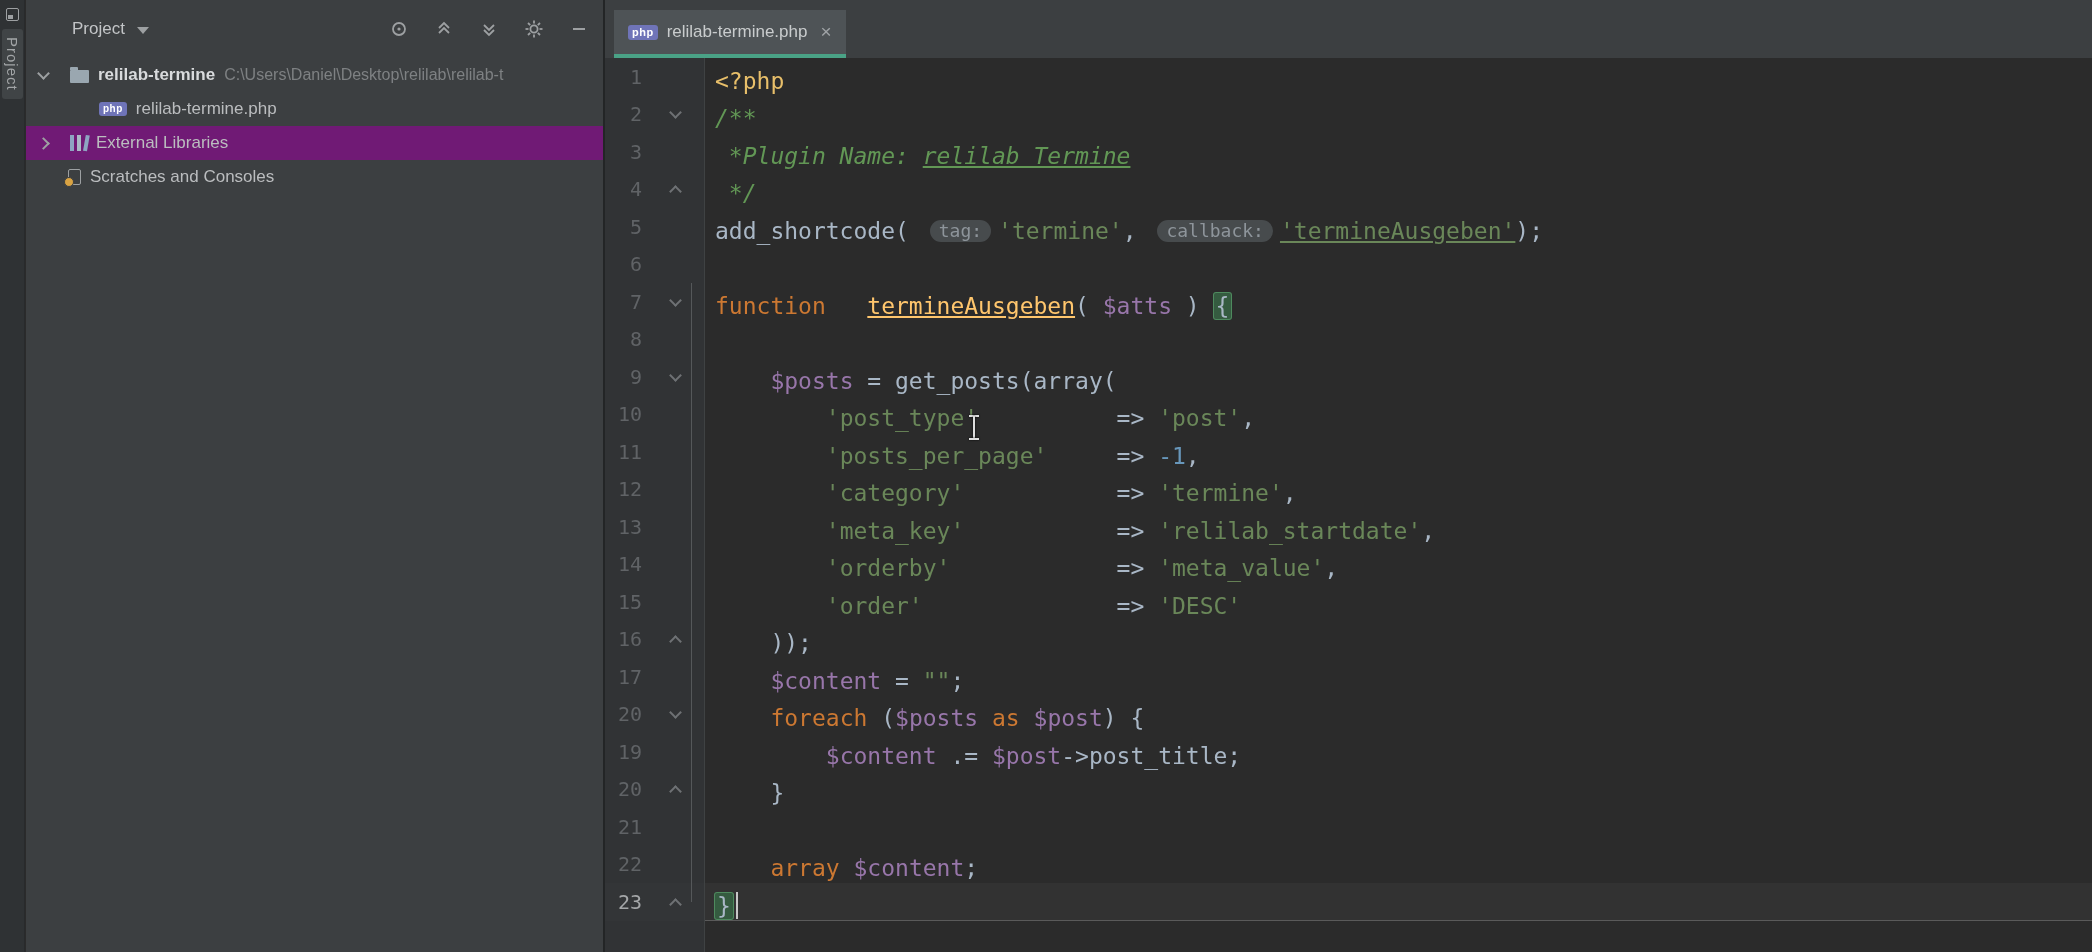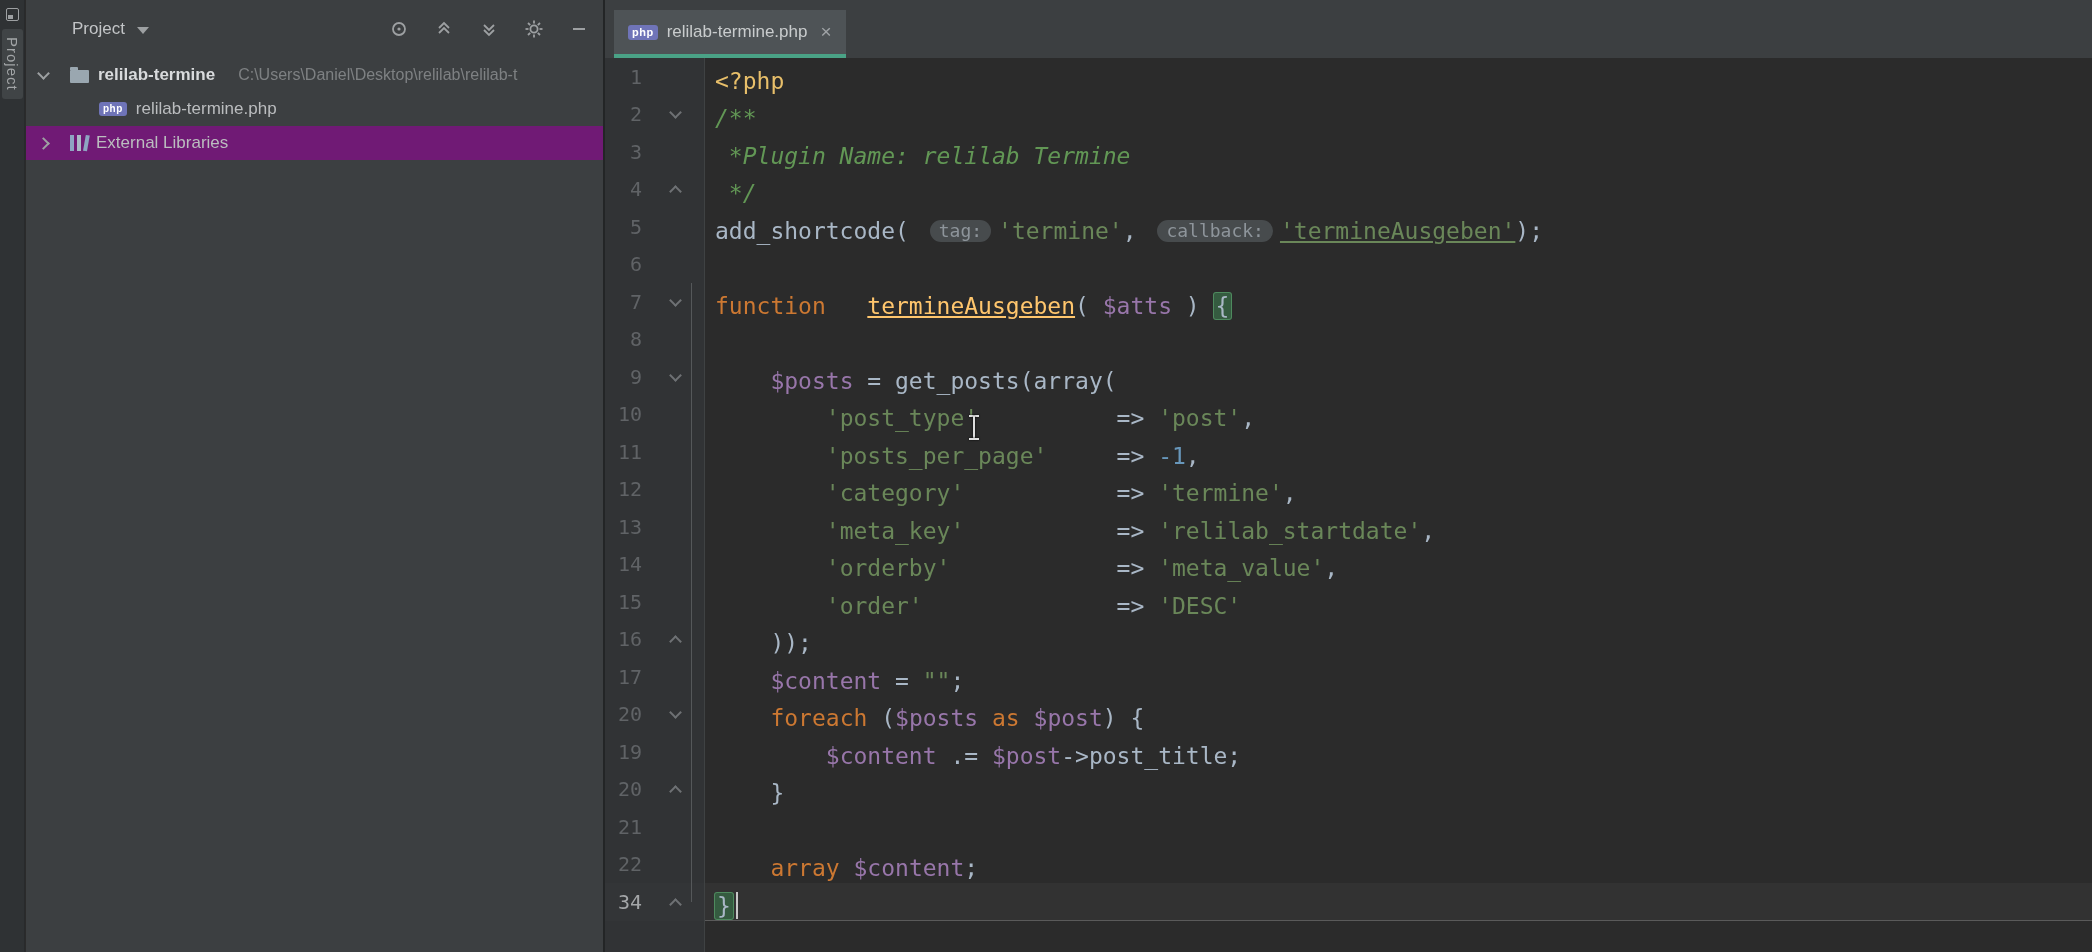"C:\Users\Daniel\Desktop\relilab\relilab-" .t-path { margin-left: 23px -> 9px }
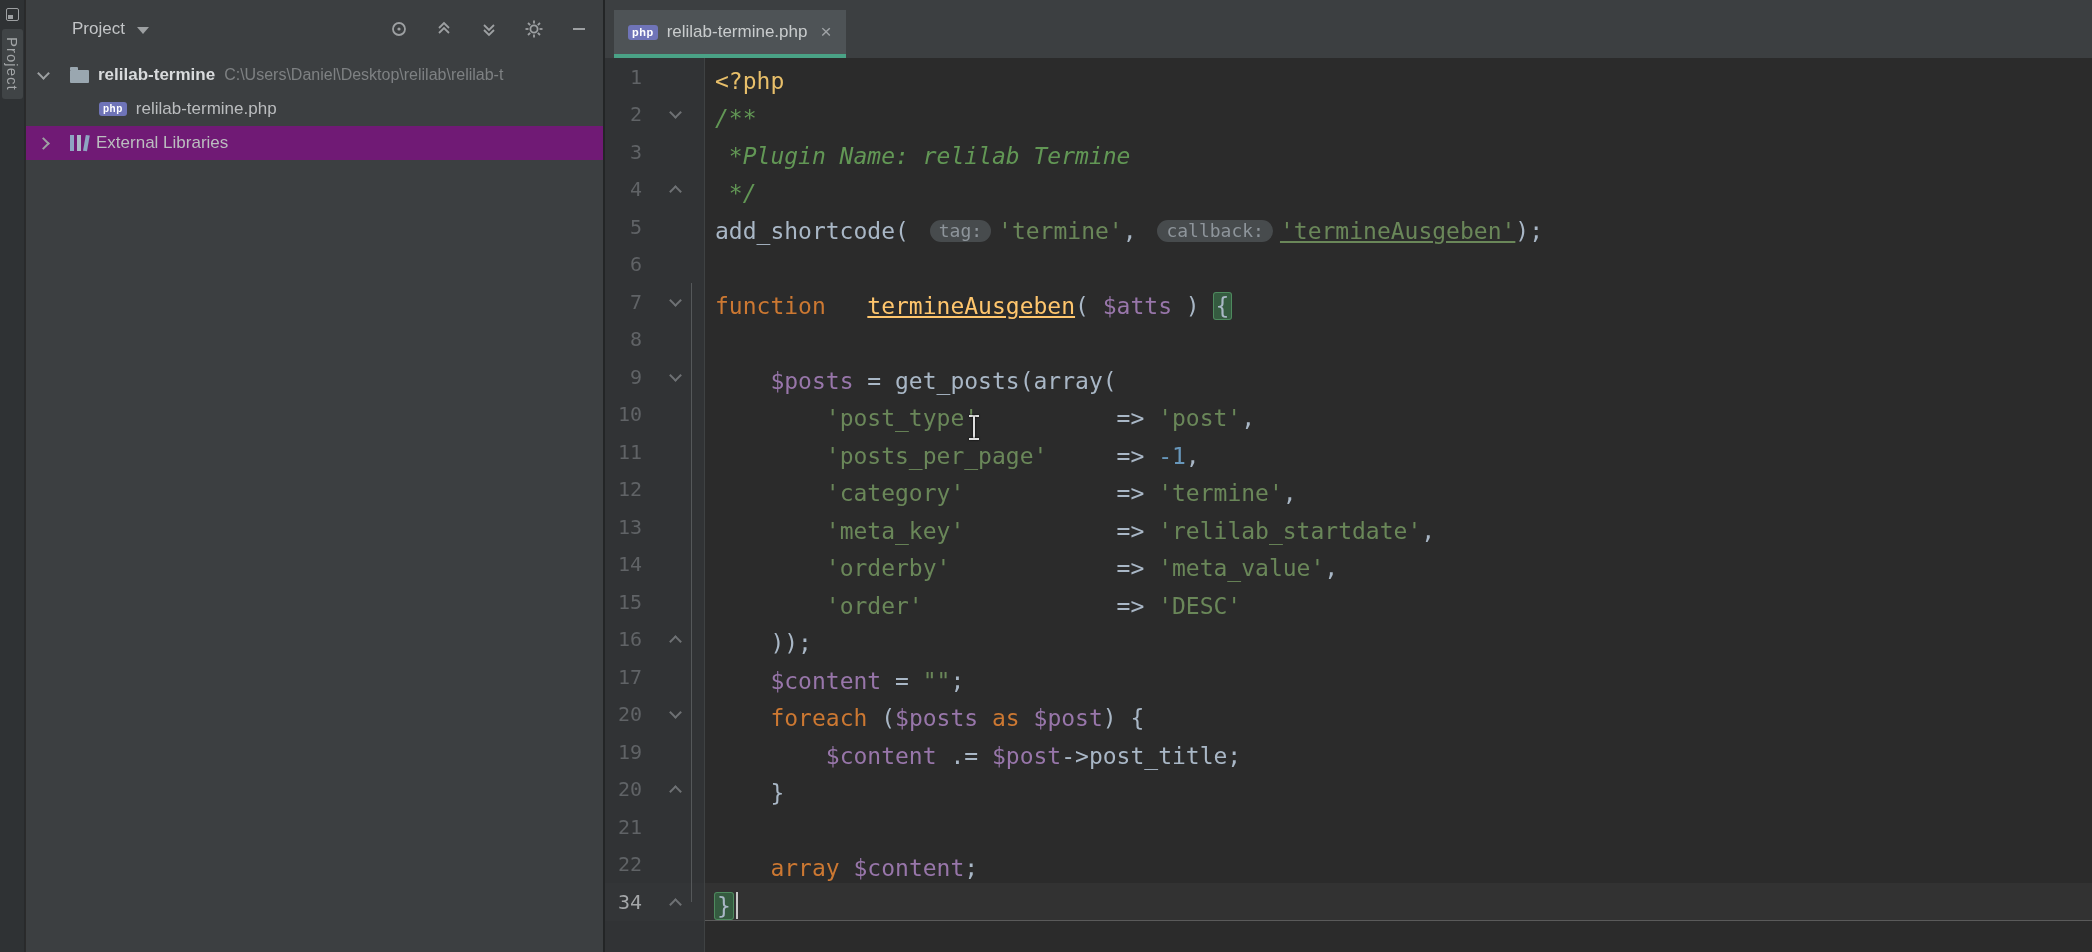"relilab Termine" .tk-cu { text-decoration: none -> underline }
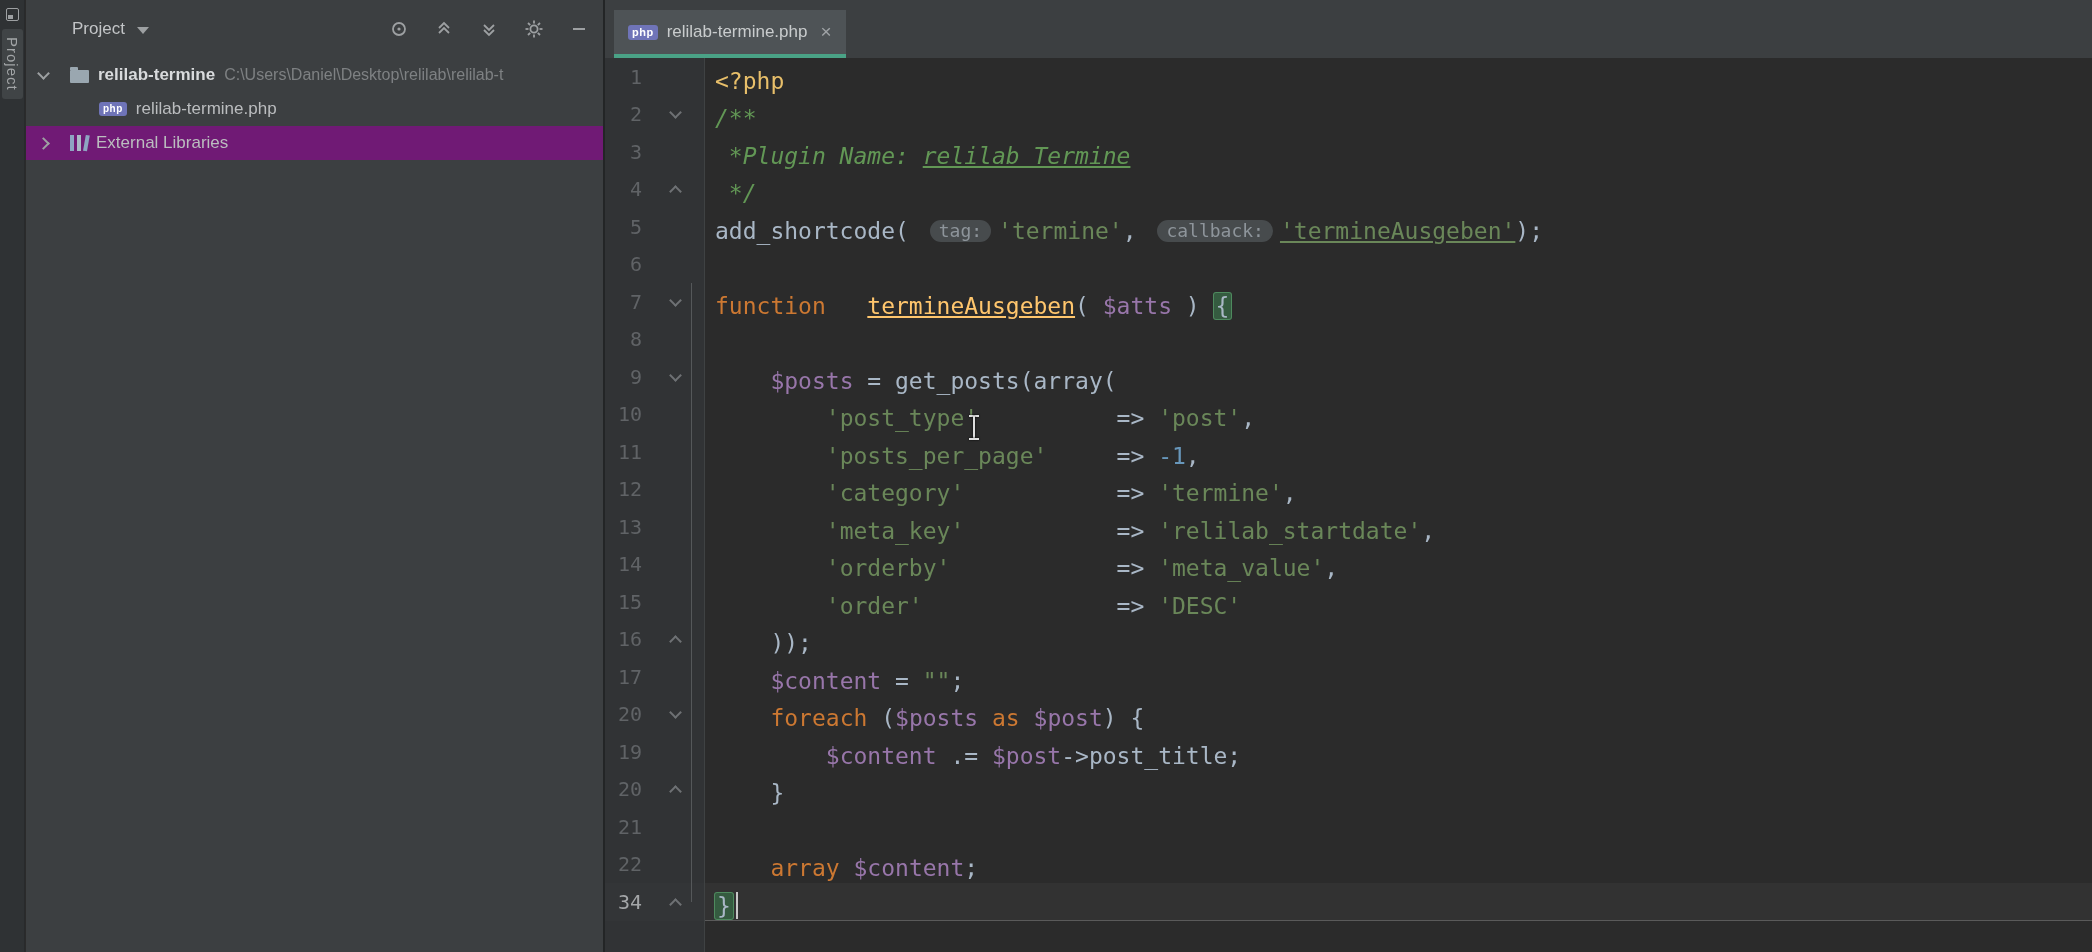"Scratches and Consoles" div.tree-row { html: none -> <div> <span></span> <span>Scratches and Consoles</span> </div> }
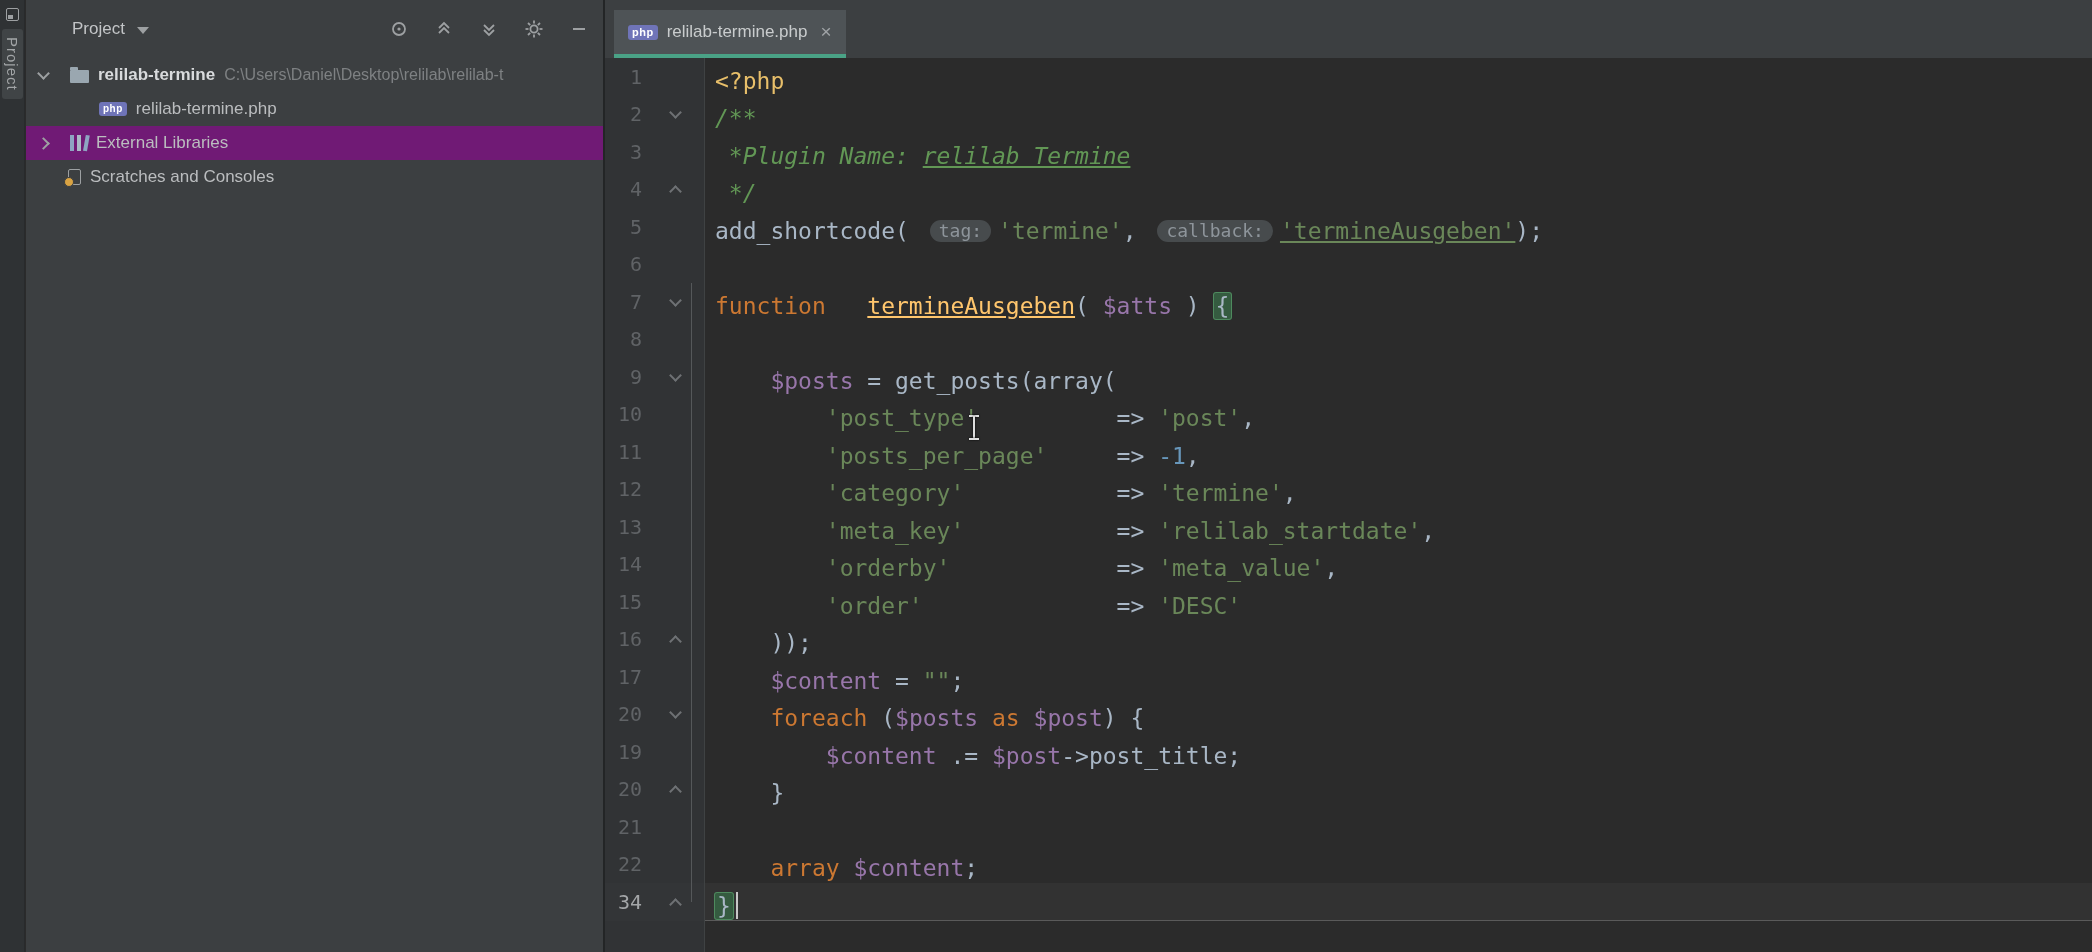"34" span.num { text: 34 -> 23 }
